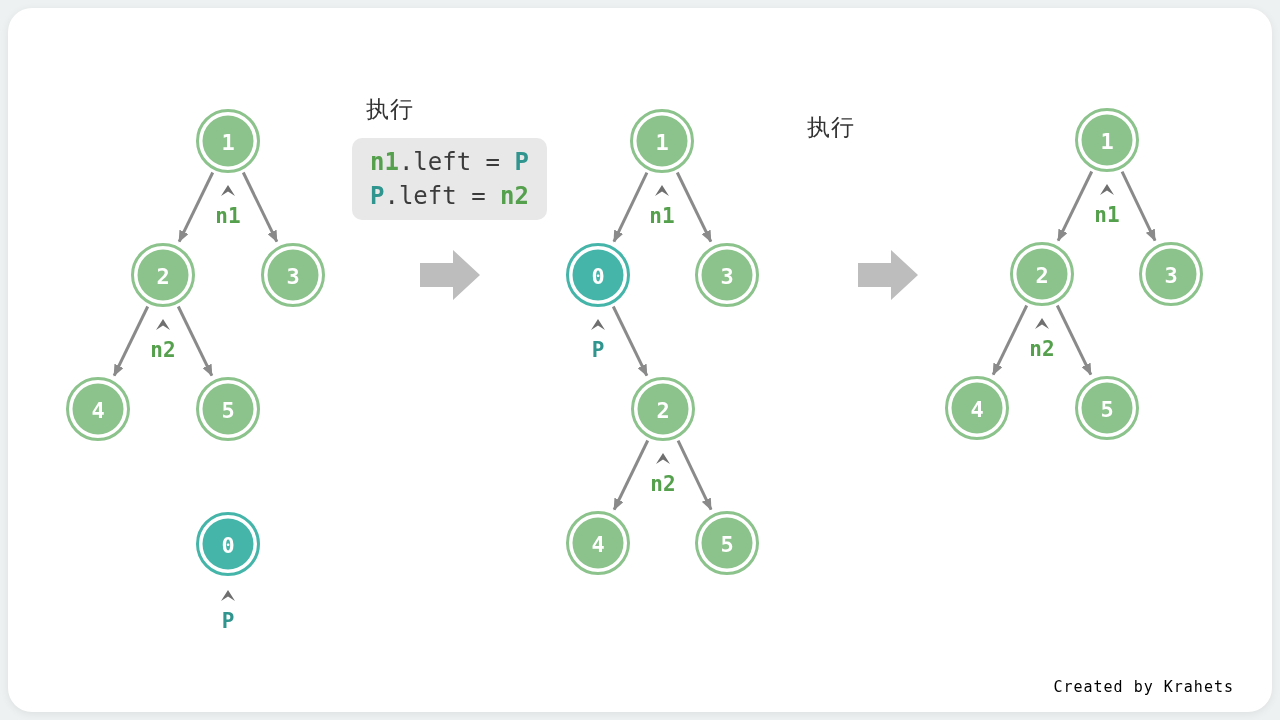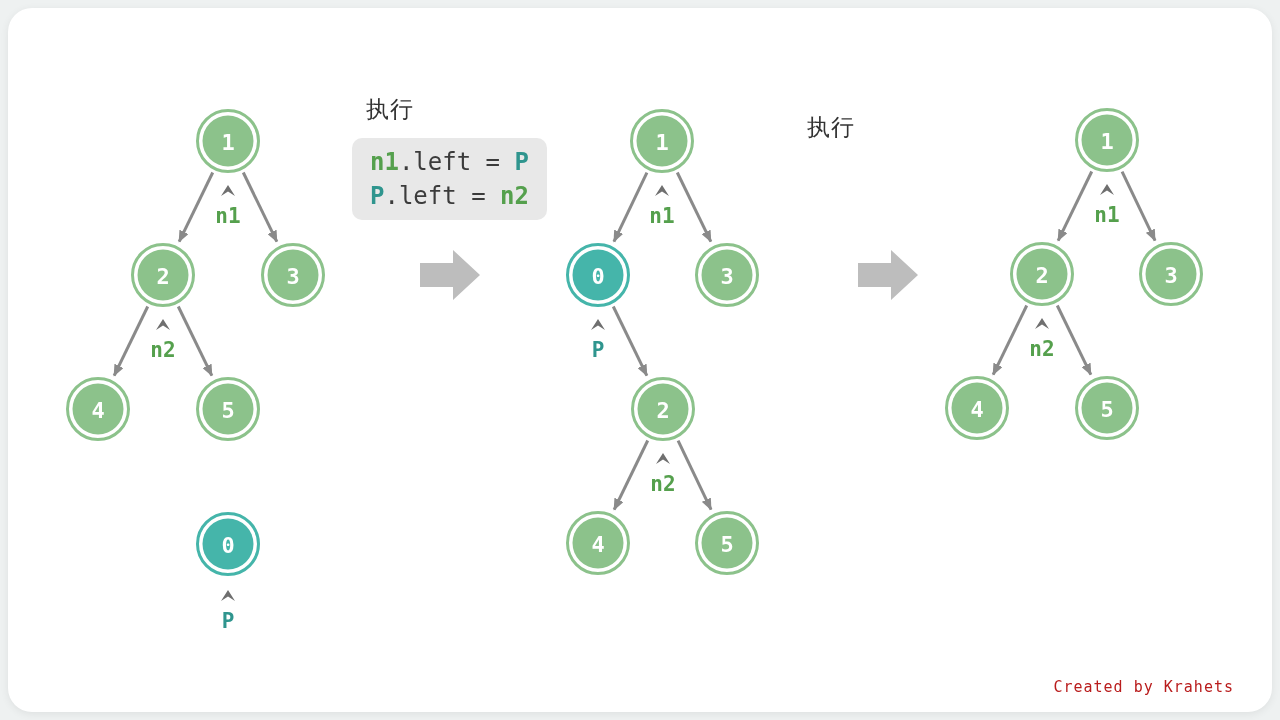"Created by Krahets" .watermark { color: #b91c1c -> #000000 }
